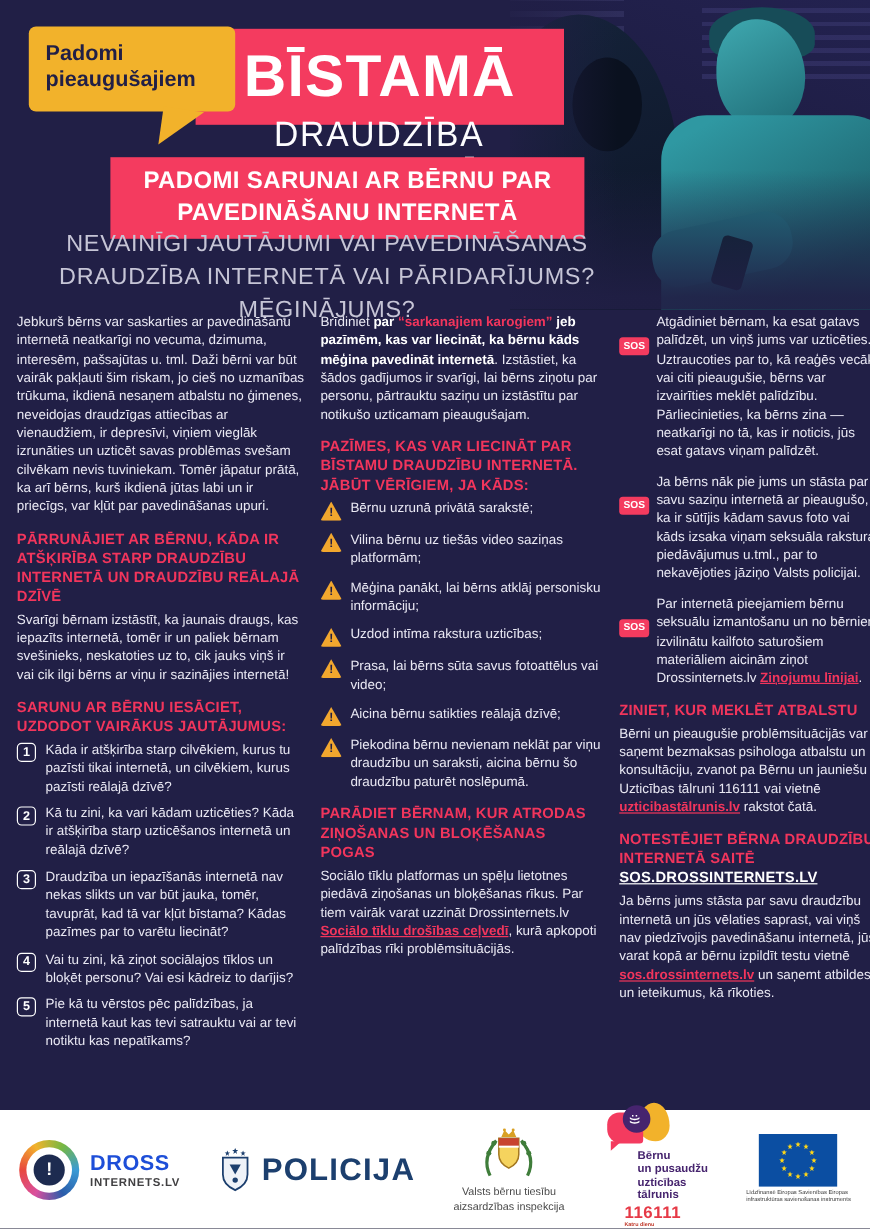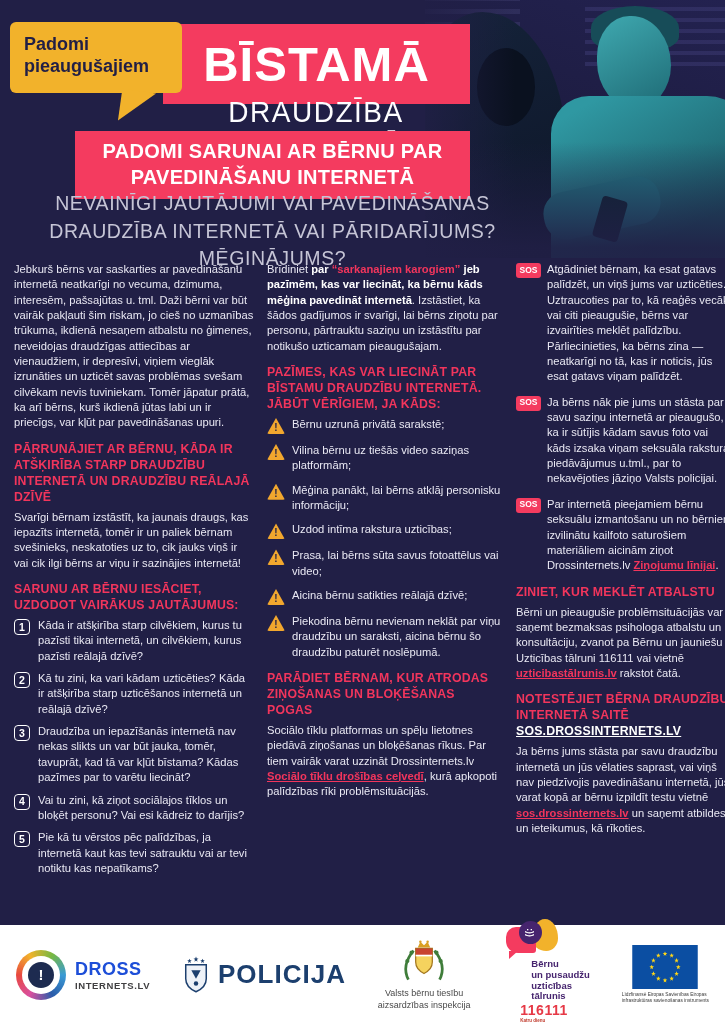"Padomi pieaugušajiem" .bubble { left: 10px -> 24px }
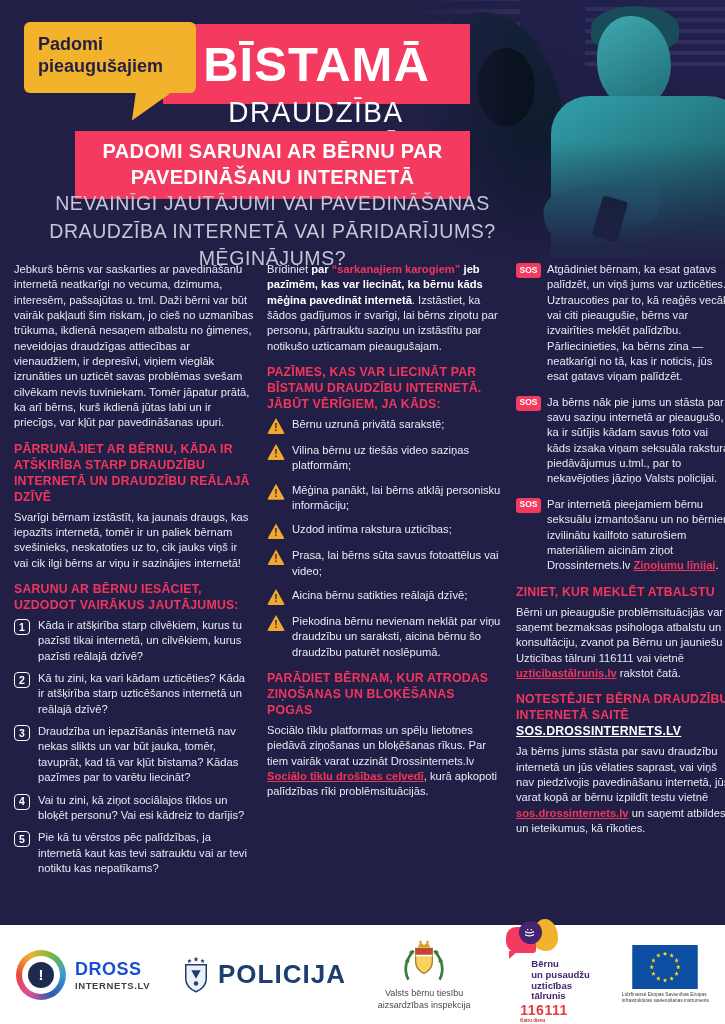"PADOMI SARUNAI AR BĒRNU PAR" .banner { left: 75px -> 92px }
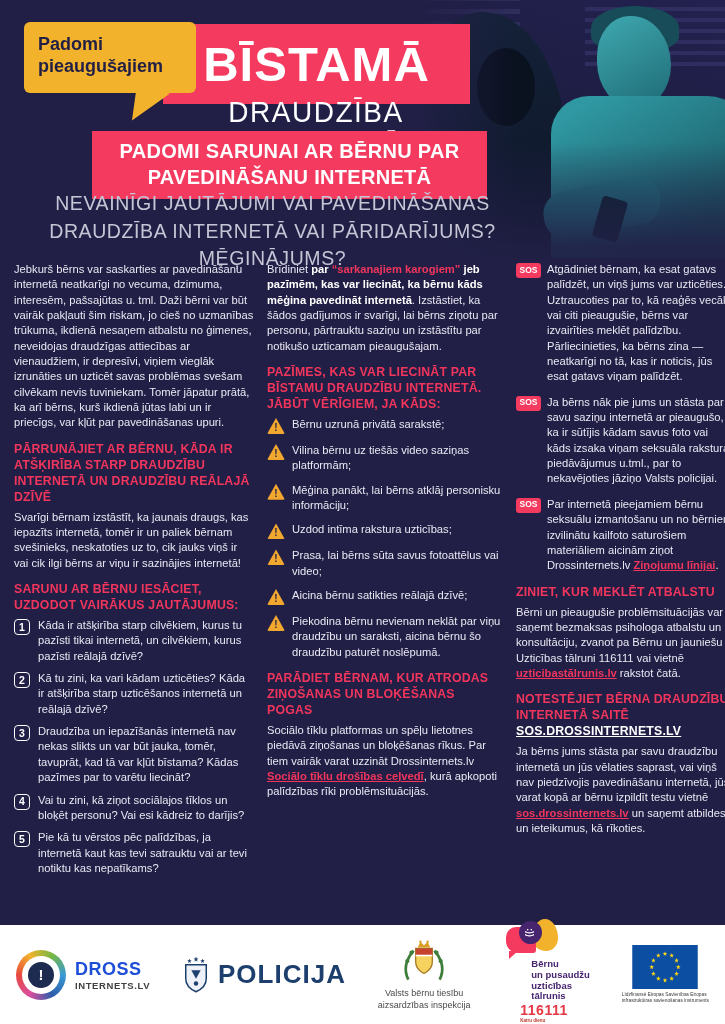"SOS" .sos-badge { margin-top: 1px -> 19px }
